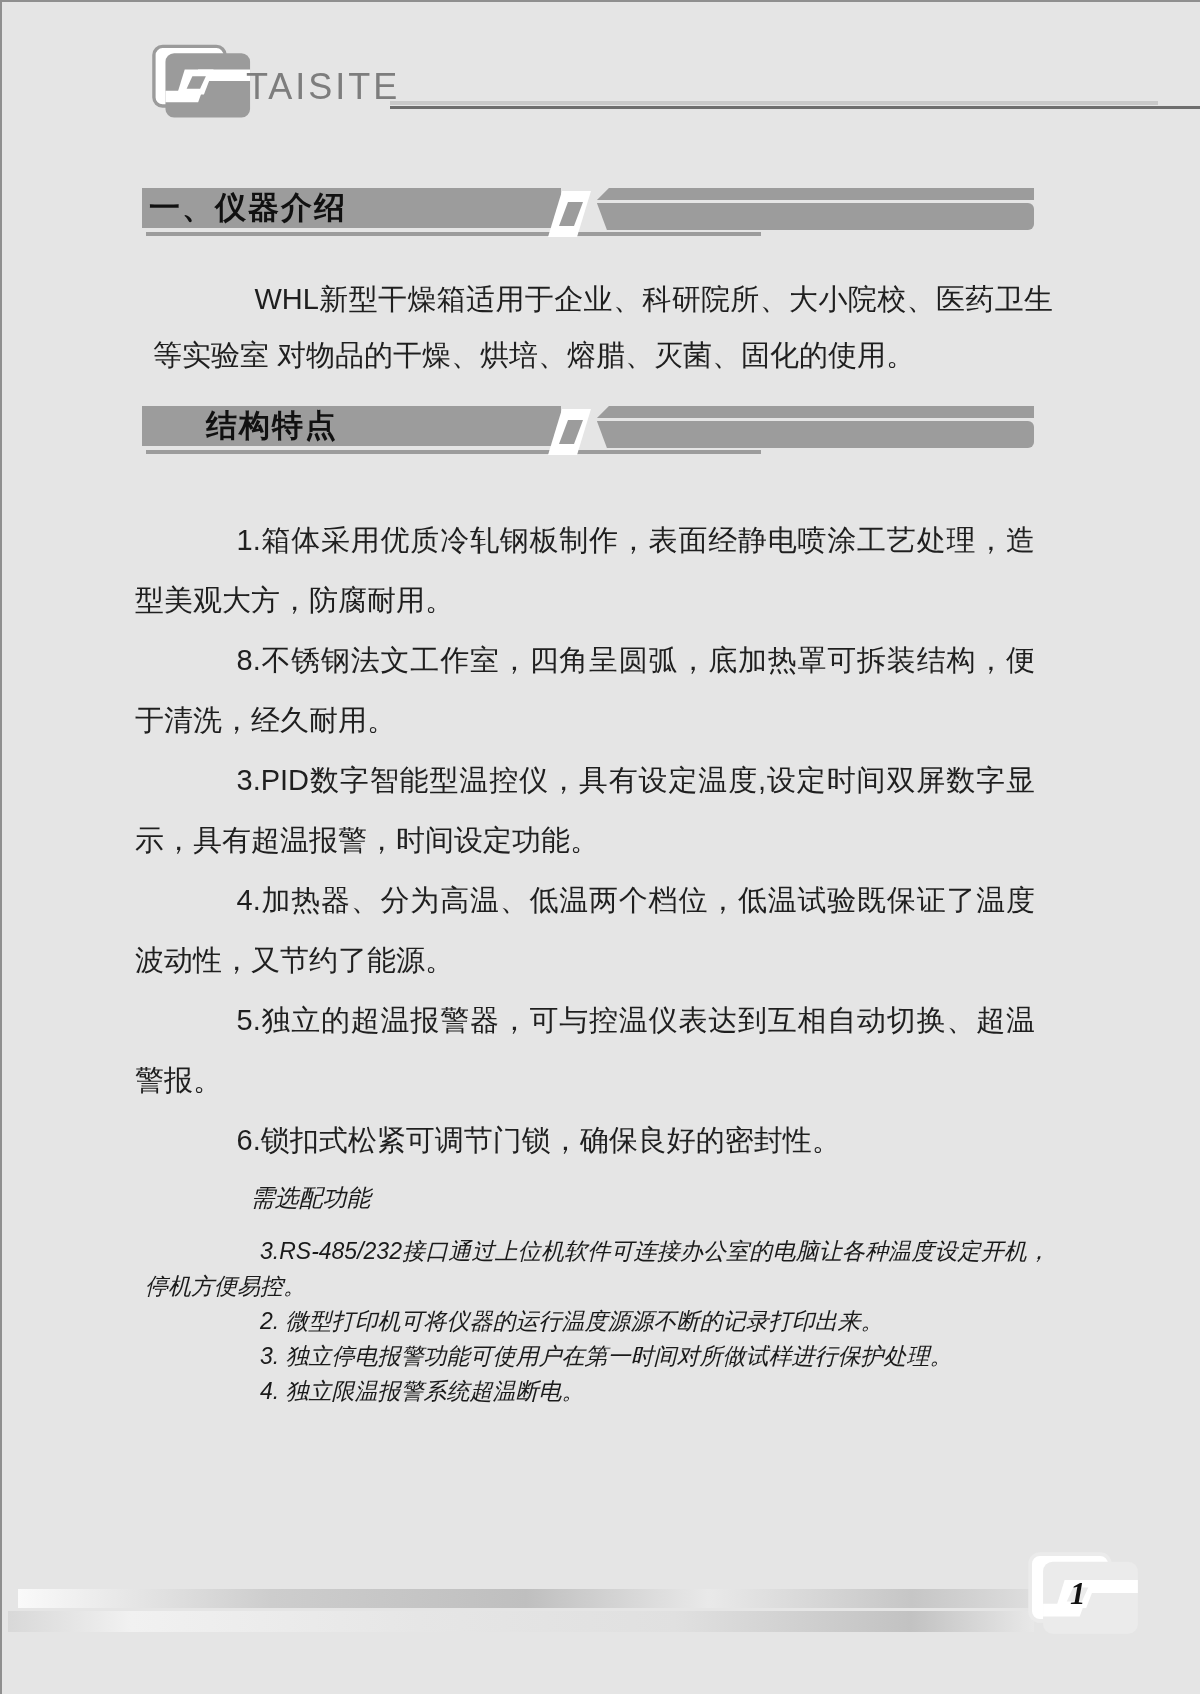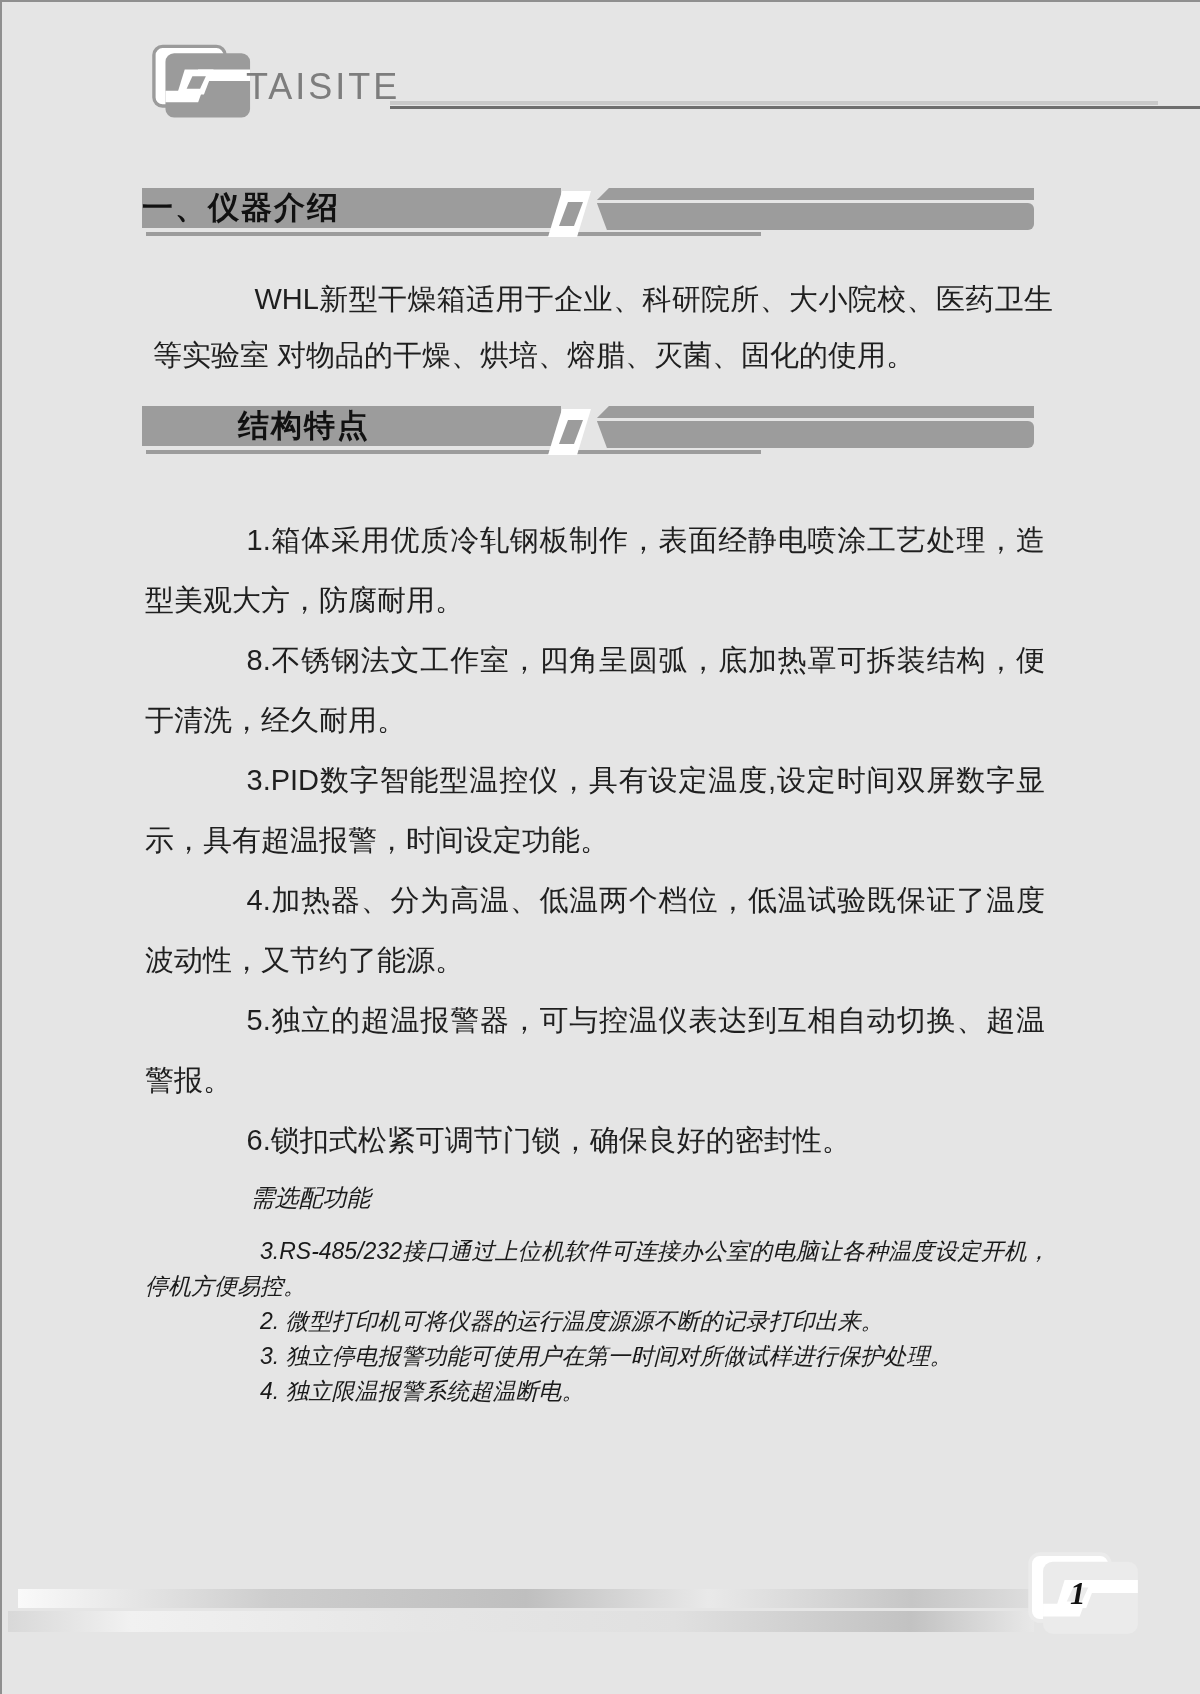"一、仪器介绍" .banner .b-title { padding-left: 0 -> 7px }
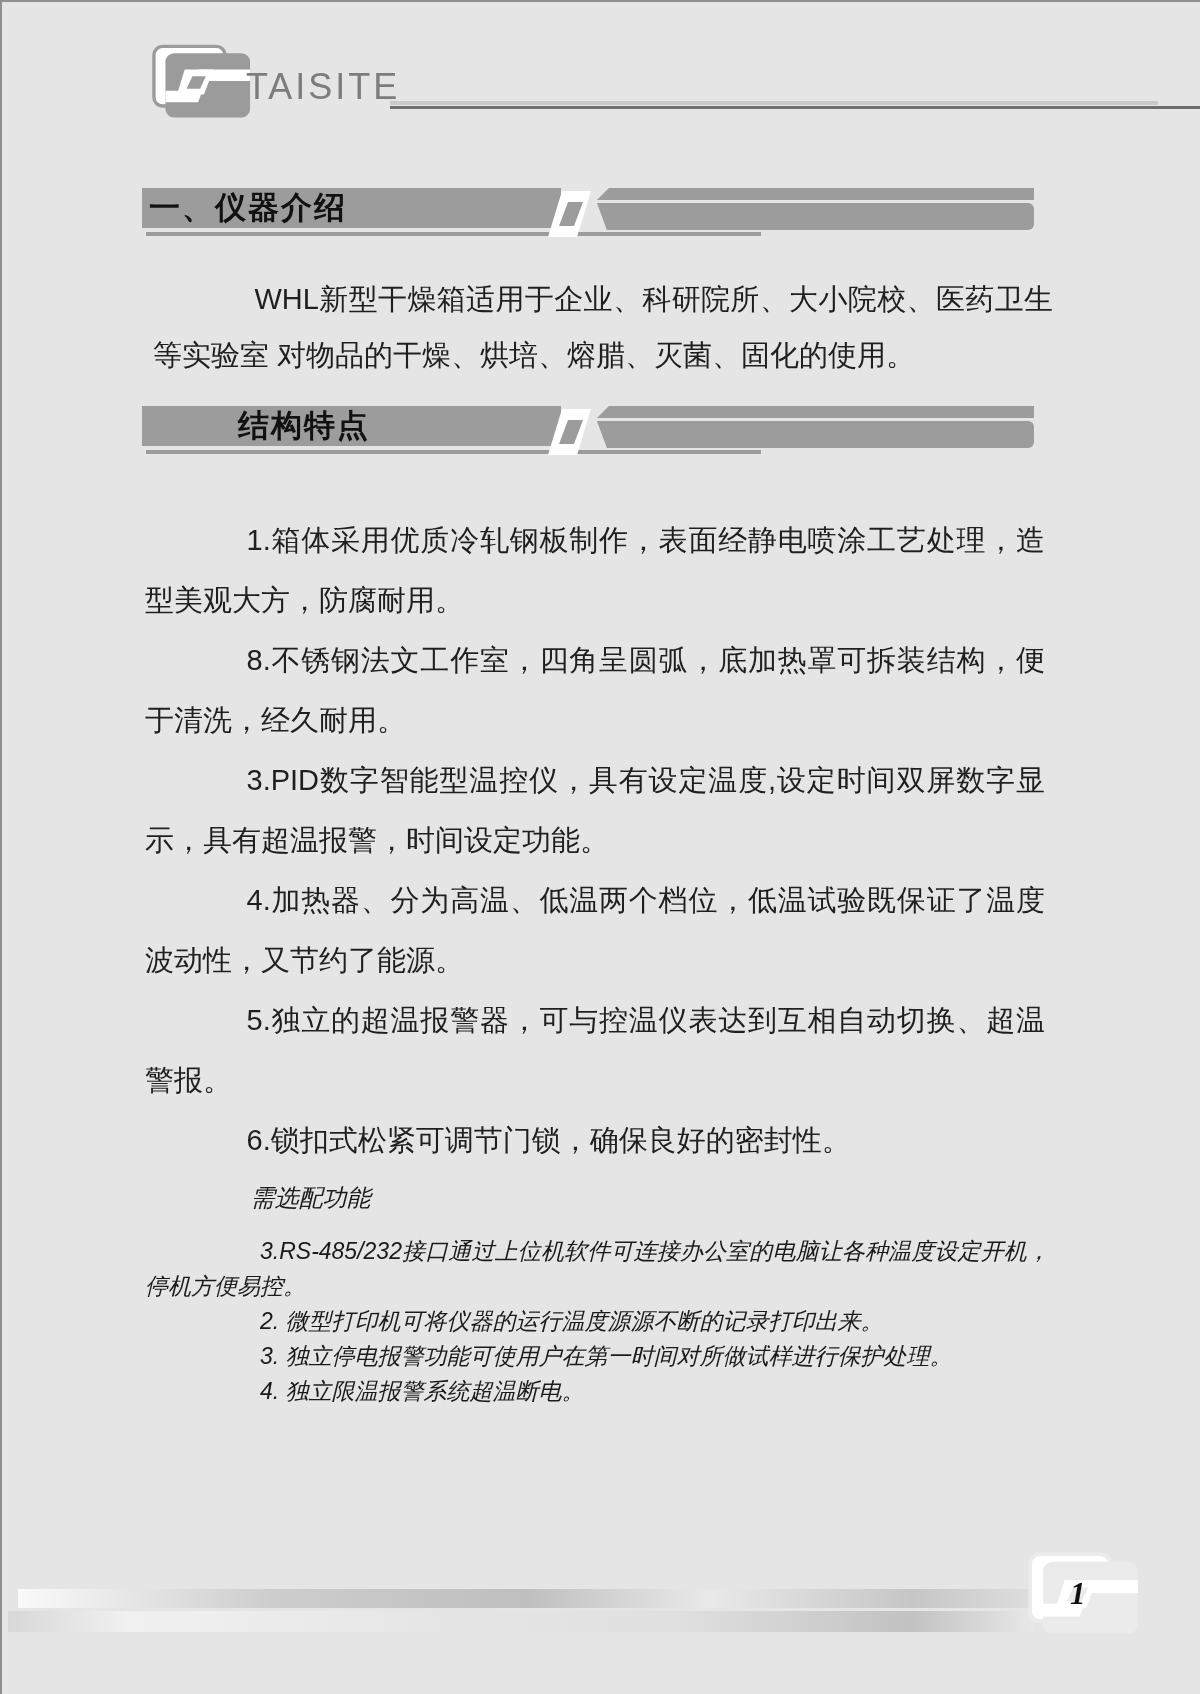"结构特点" span.b-title { padding-left: 96px -> 64px }
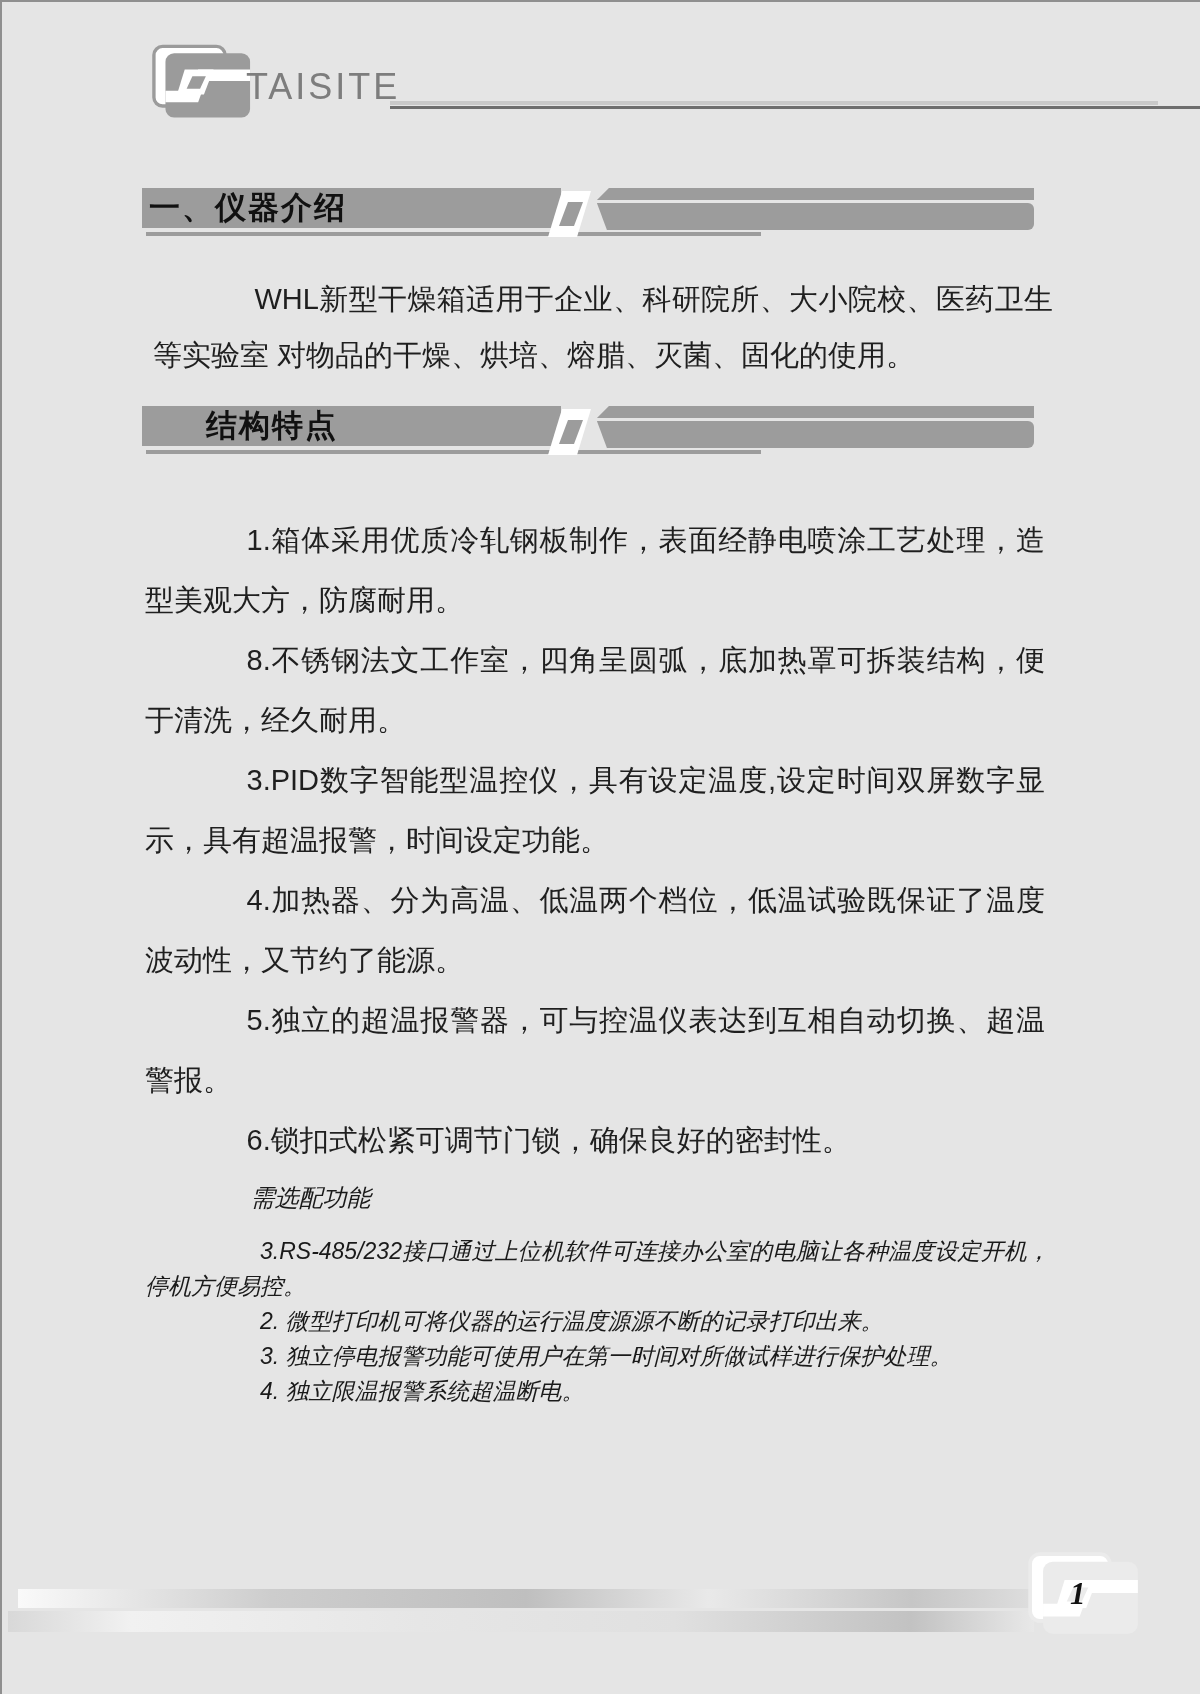"1.箱体采用优质冷轧钢板制作，表面经静电喷涂工艺处理，造型美观大方，防腐耐用。" .features { left: 143px -> 133px }
